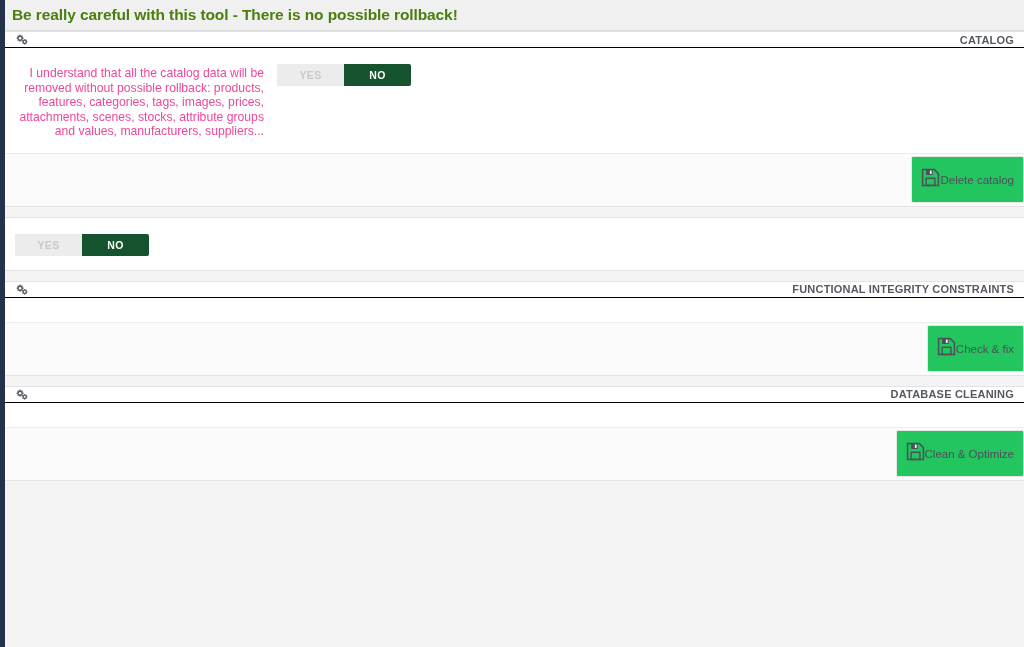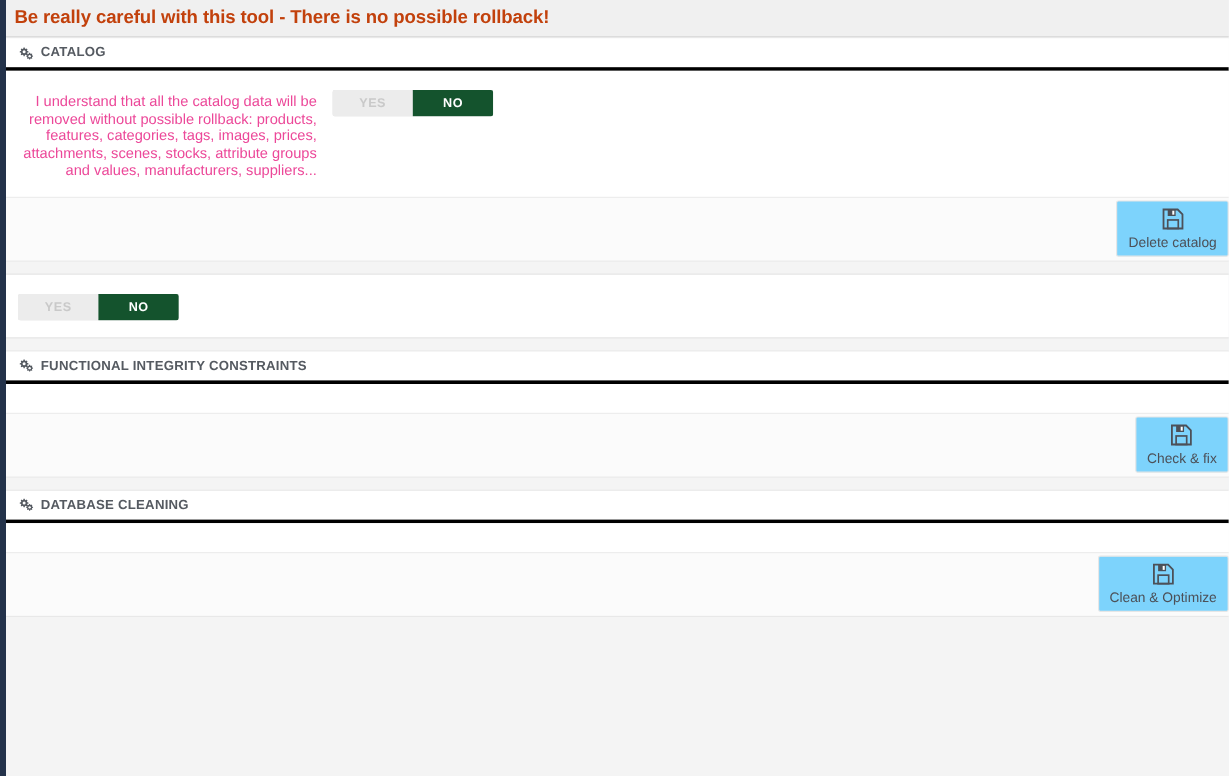"Be really careful with this" .page-header-title { color: #c2410c -> #4d7c0f }
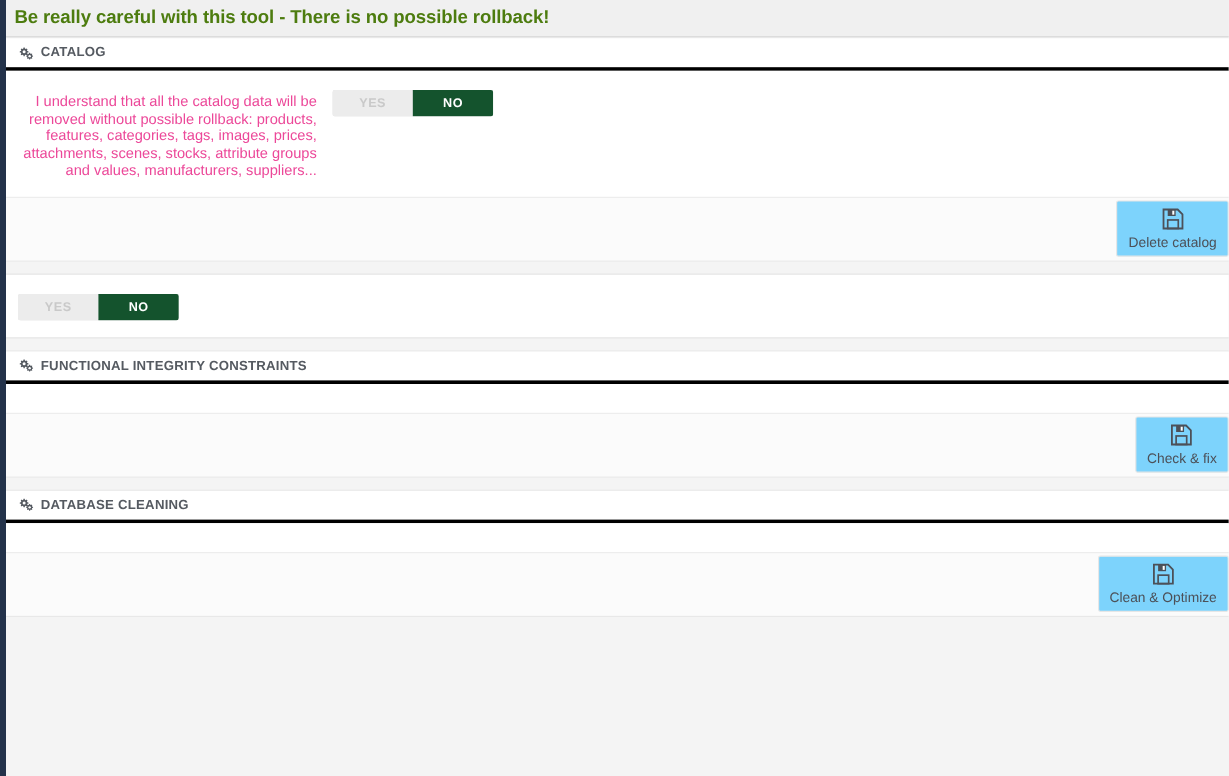"CATALOG" .panel-heading { border-bottom: 3px solid #000000 -> 1px solid #000000; height: 27px -> 16px; justify-content: none -> space-between }
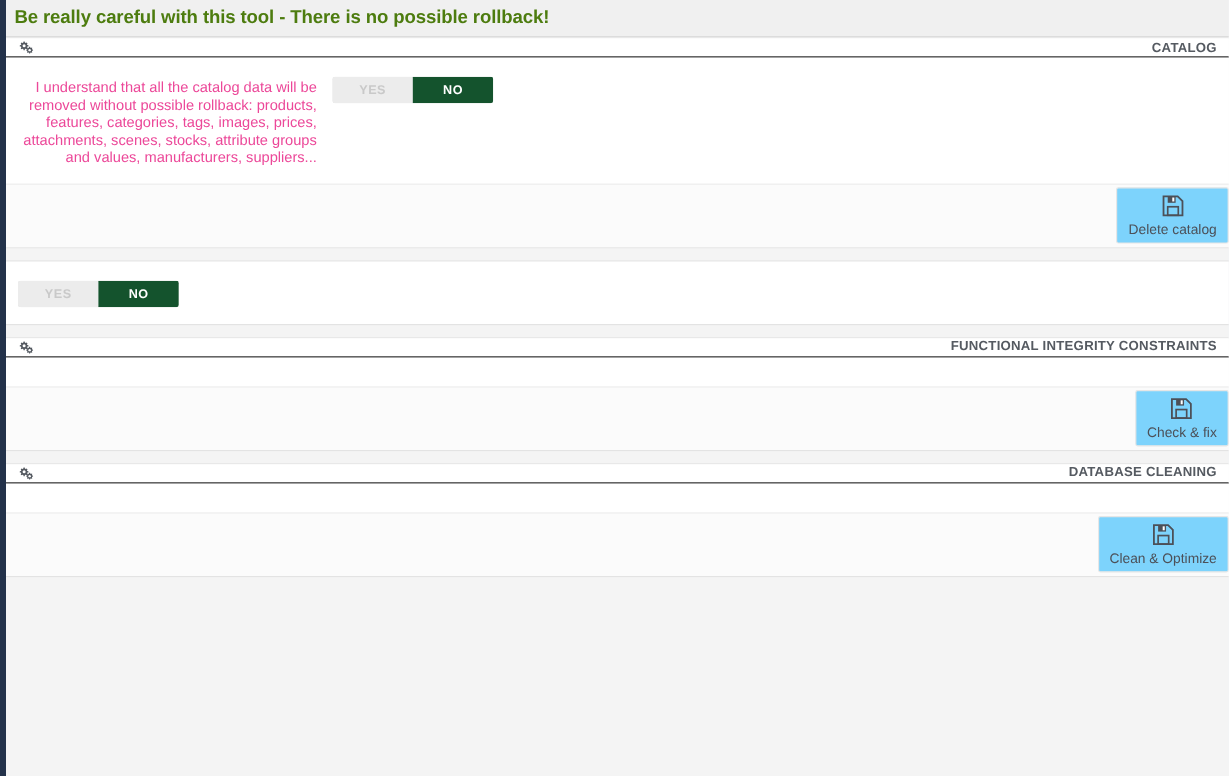"Delete catalog" .action-btn { background: #7dd3fc -> #22c55e; flex-direction: column -> row }
